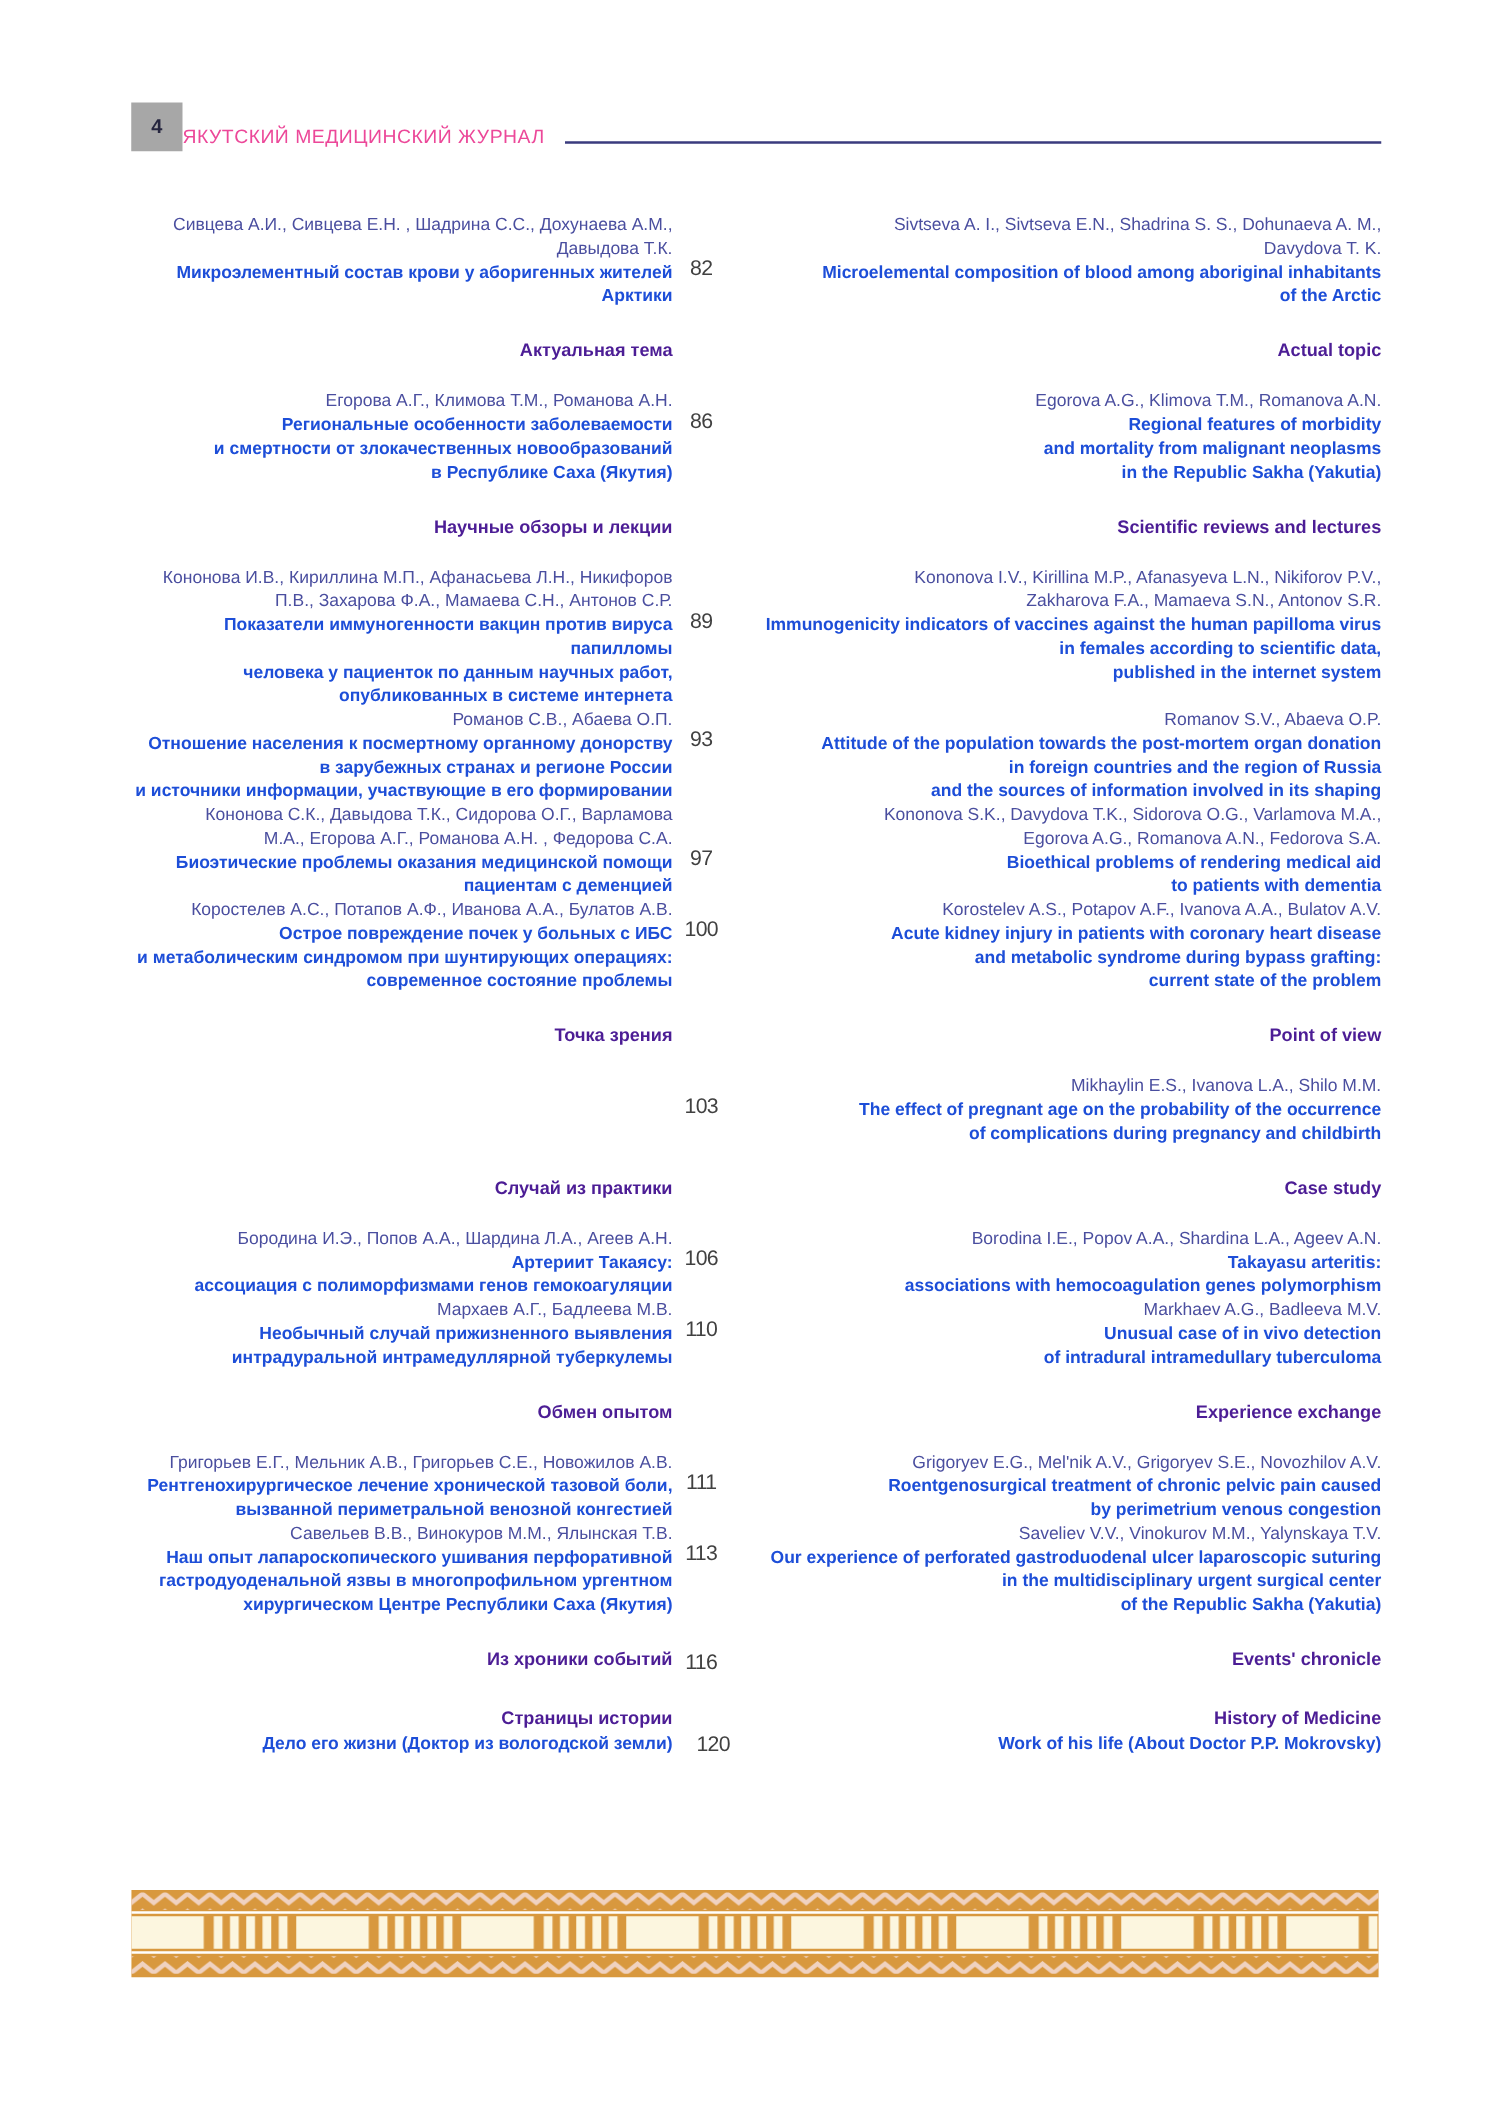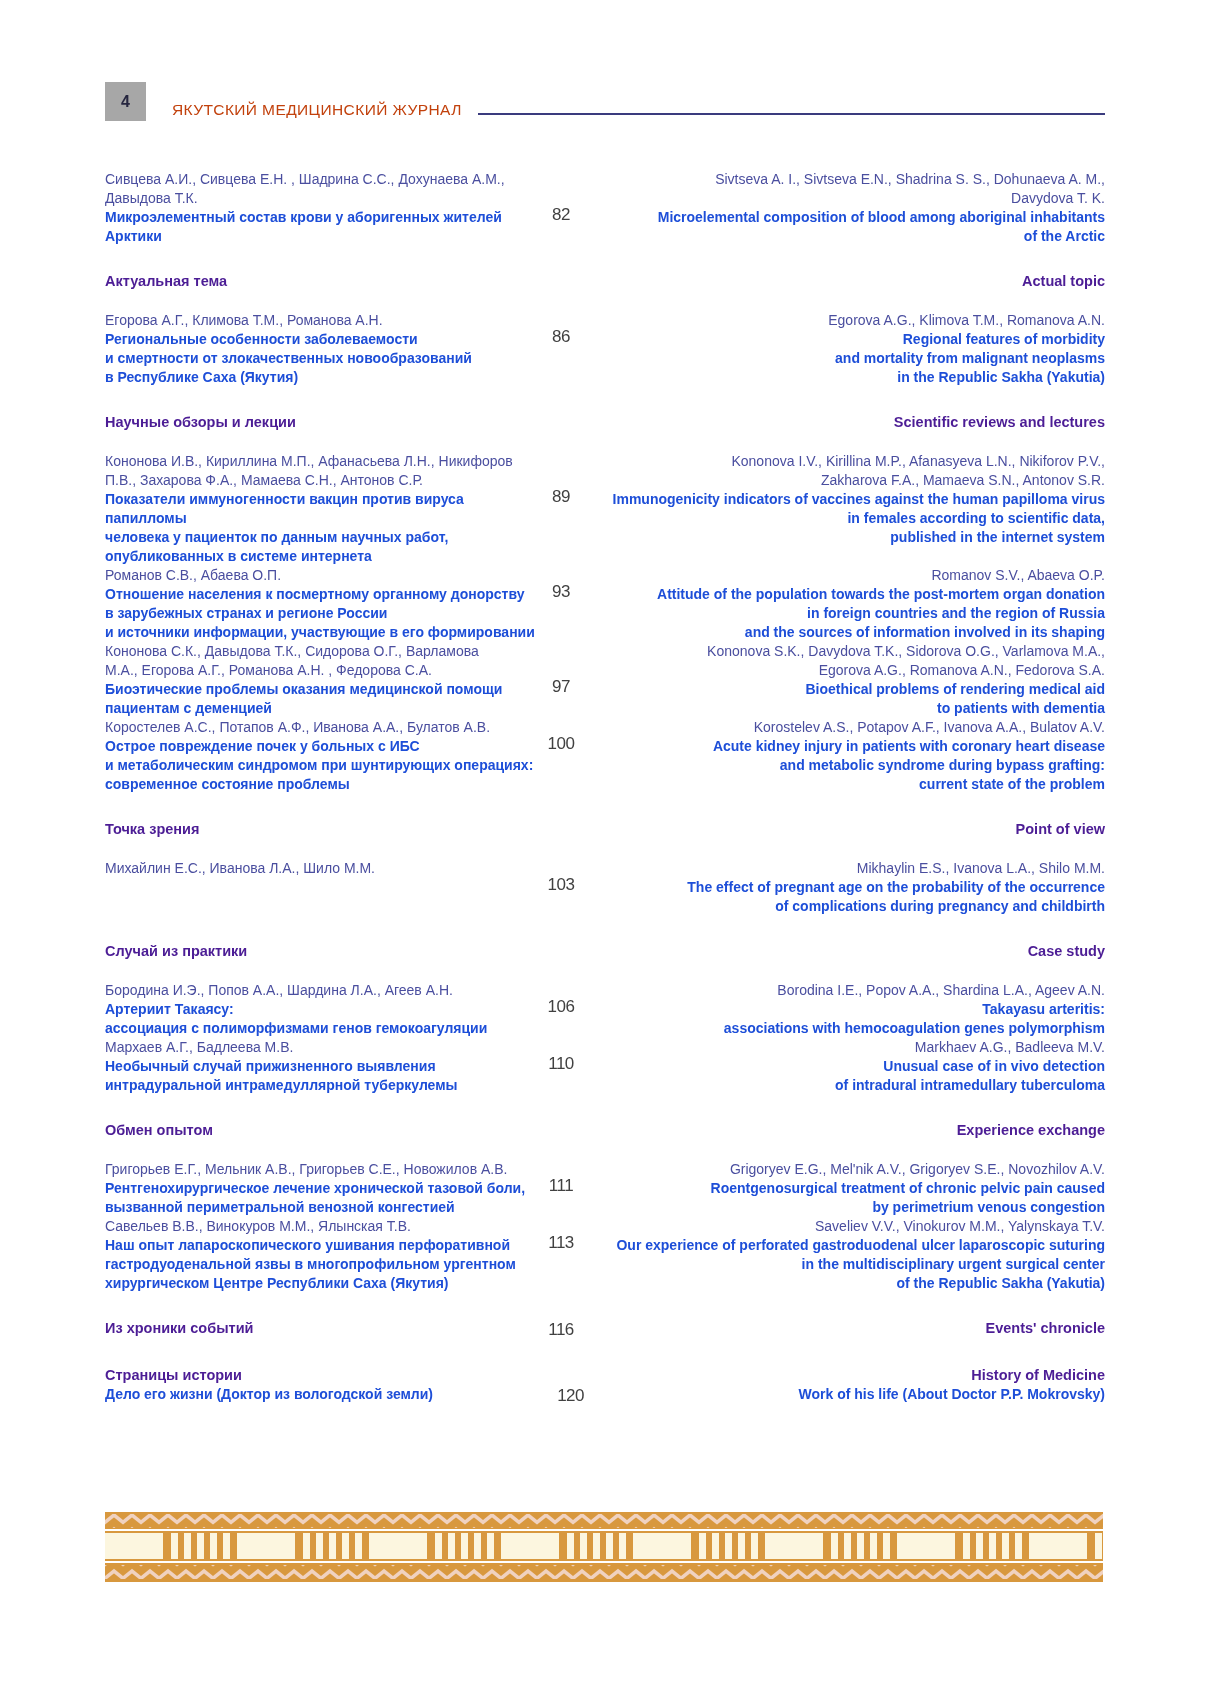"ЯКУТСКИЙ МЕДИЦИНСКИЙ ЖУРНАЛ" .journal-title { color: #c2410c -> #ec4899; margin-left: 26px -> none }
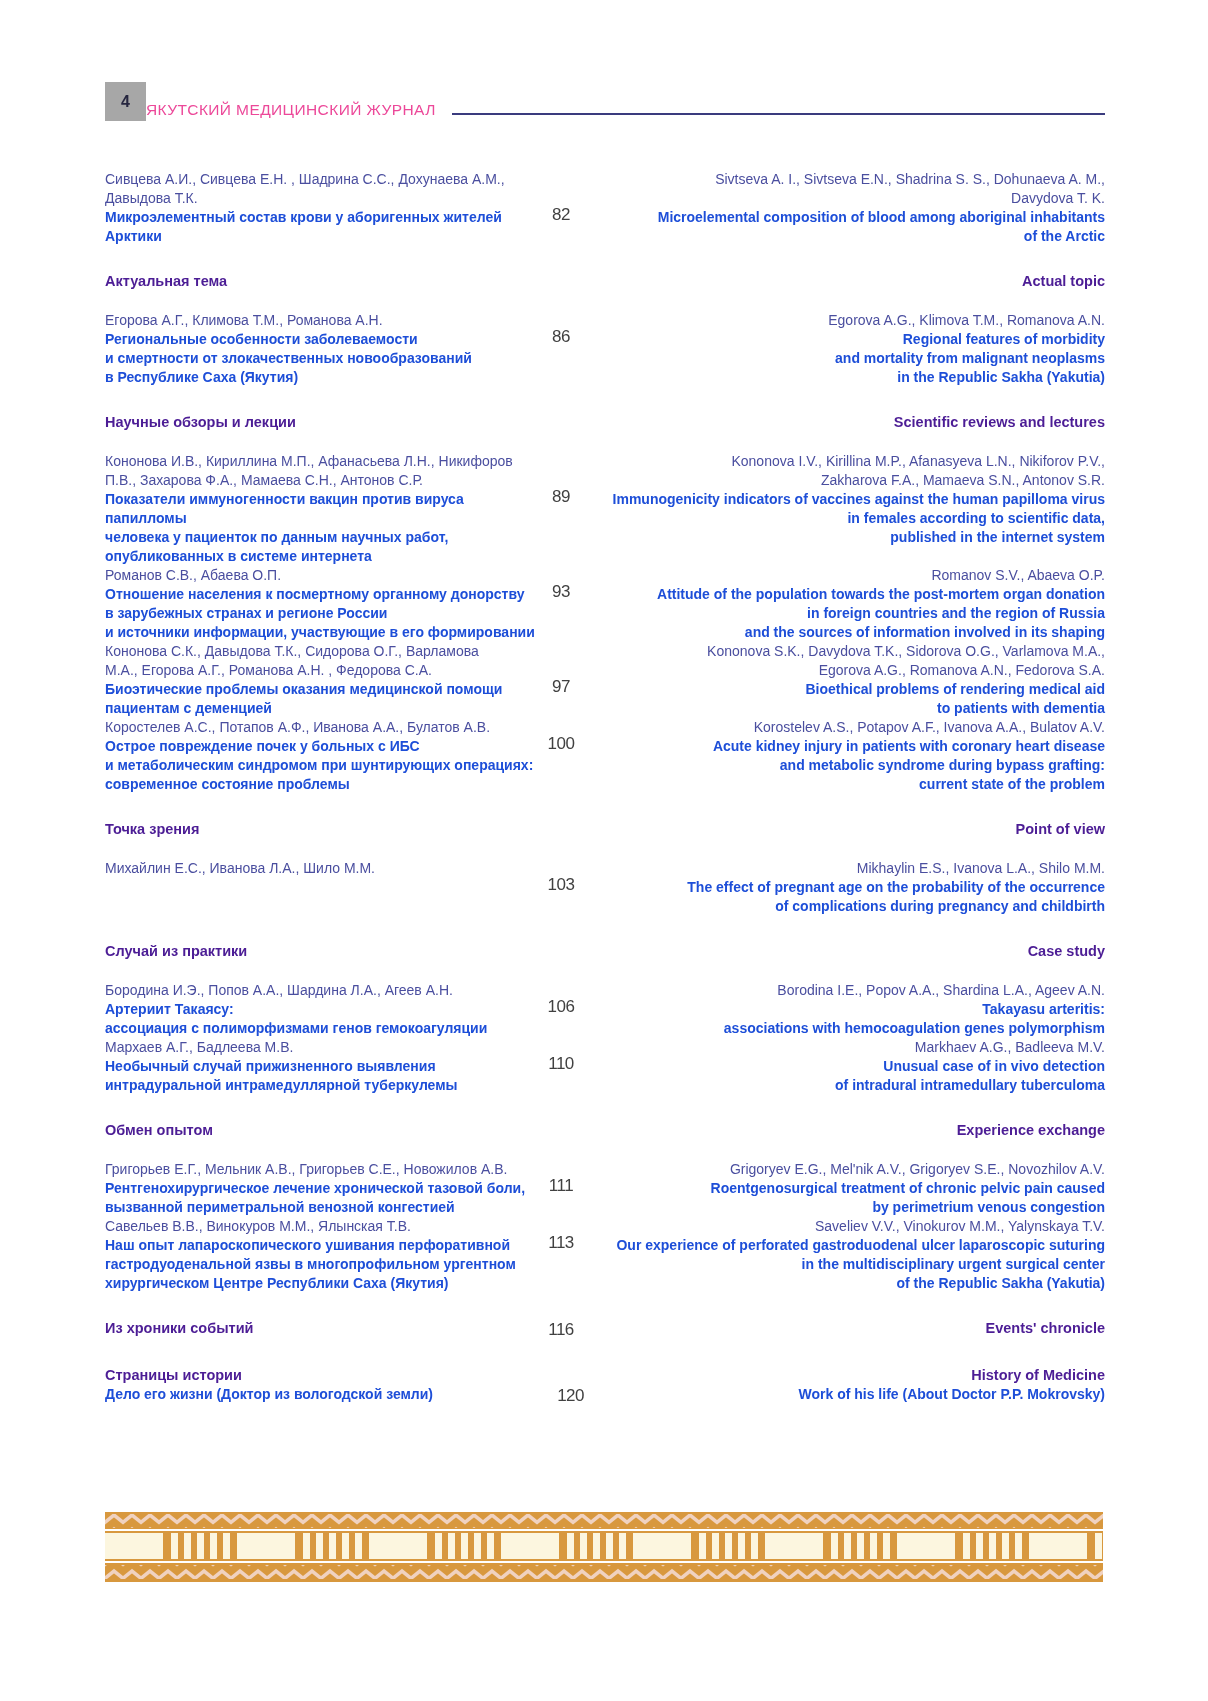"Сивцева А.И., Сивцева Е.Н. ," .ru-col { text-align: left -> right }
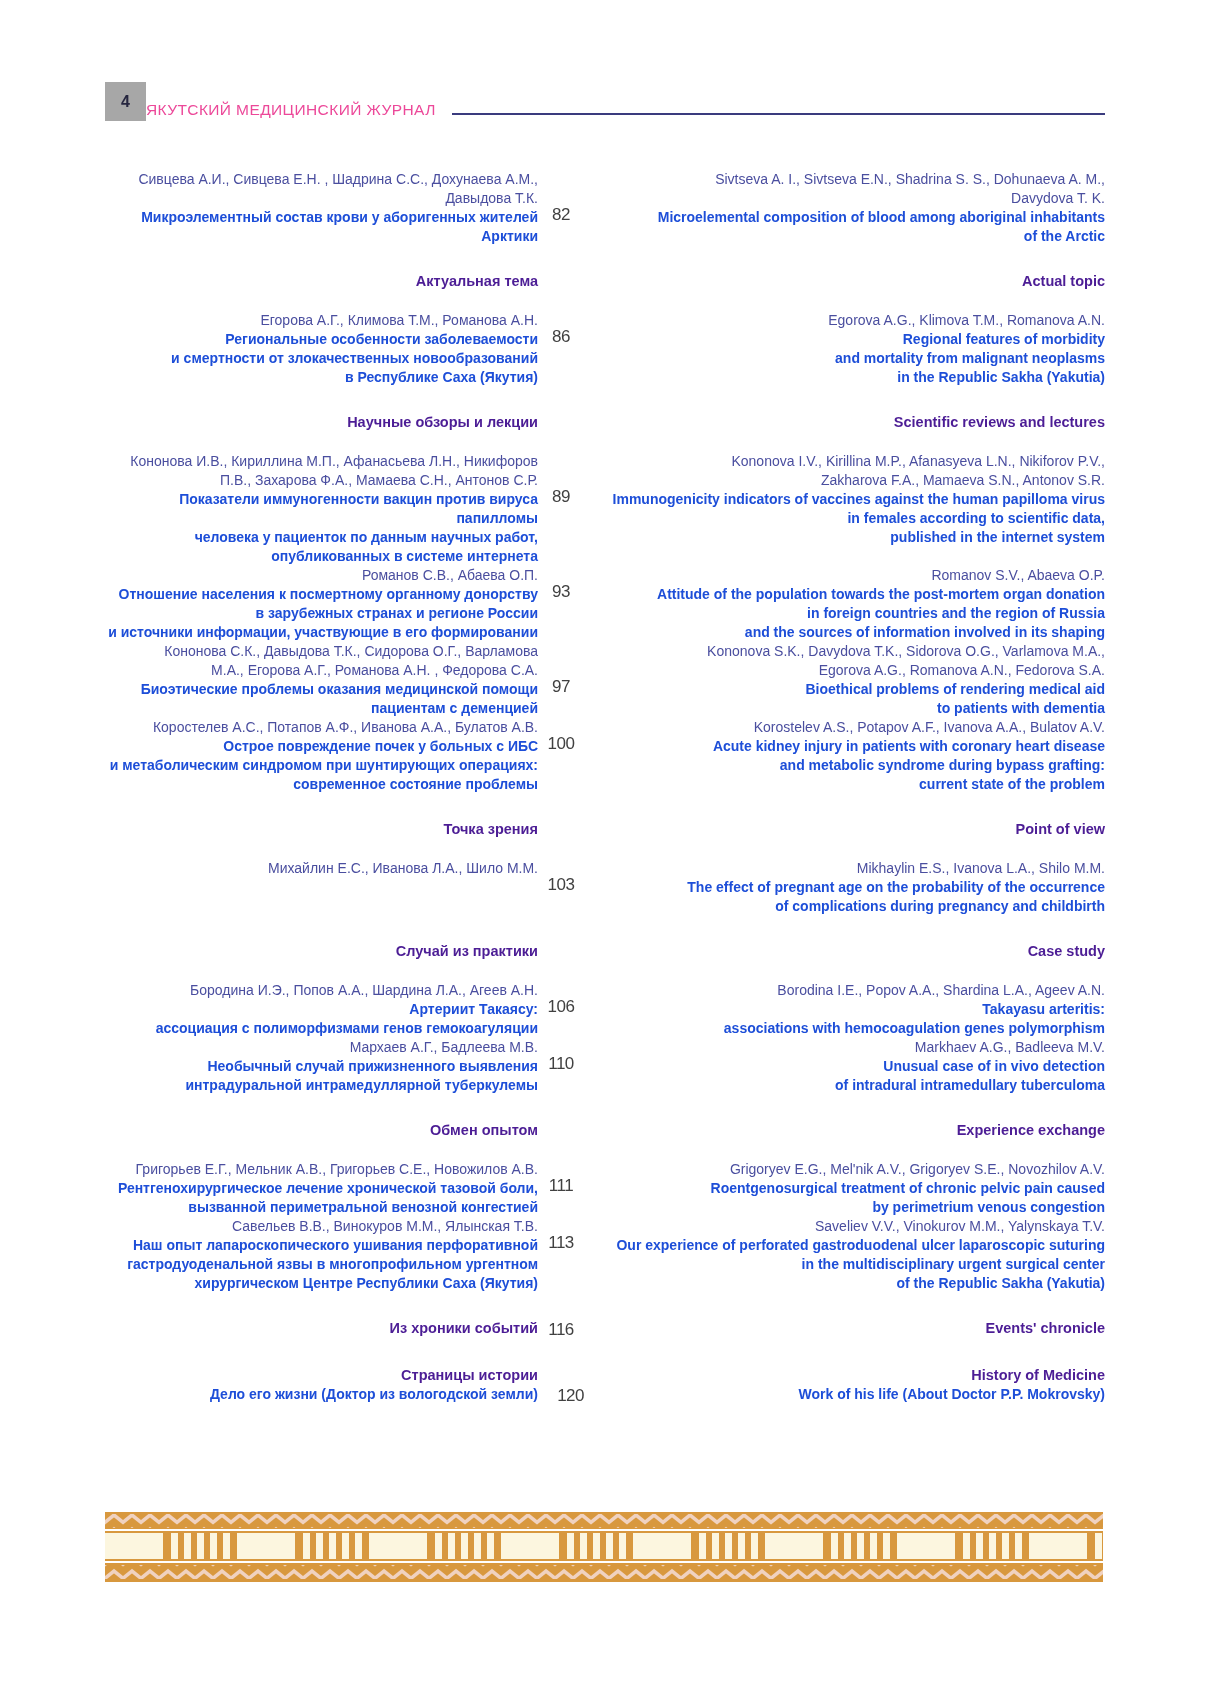"Михайлин Е.С., Иванова Л.А., Шило" div.authors { html: <div>Михайлин Е.С., Иванова Л.А., Шило М.М.</div> -> none }
